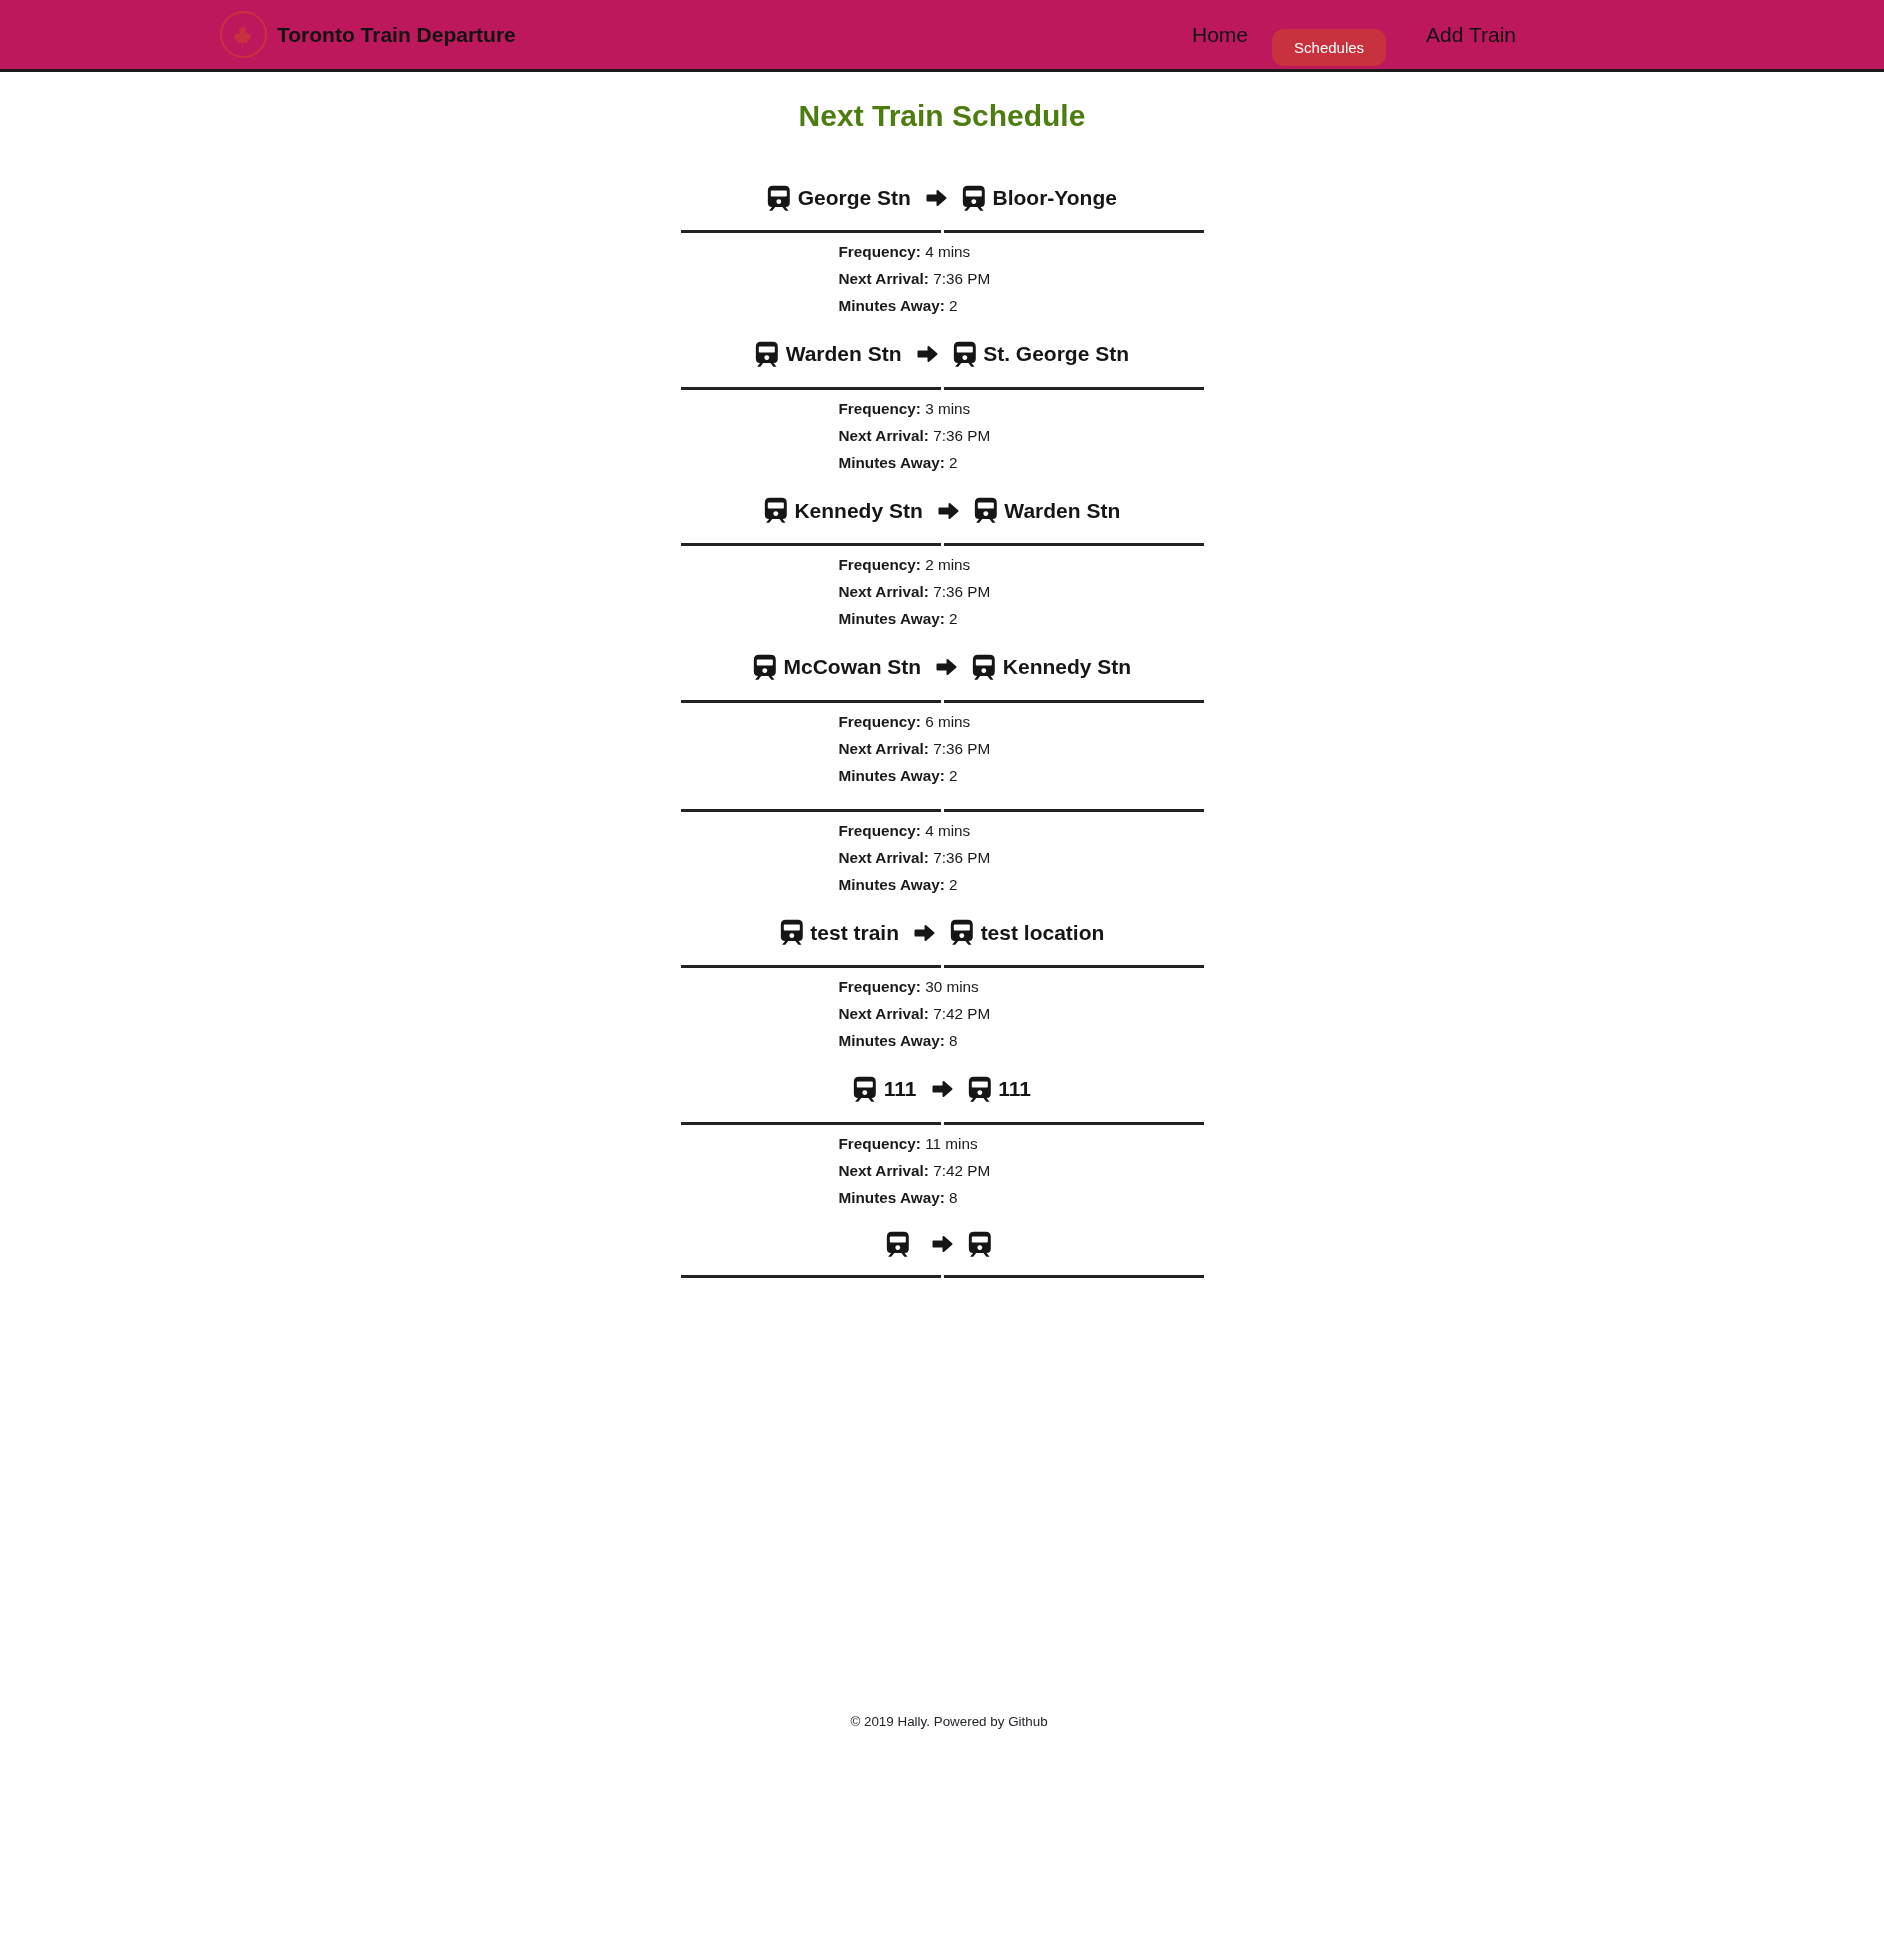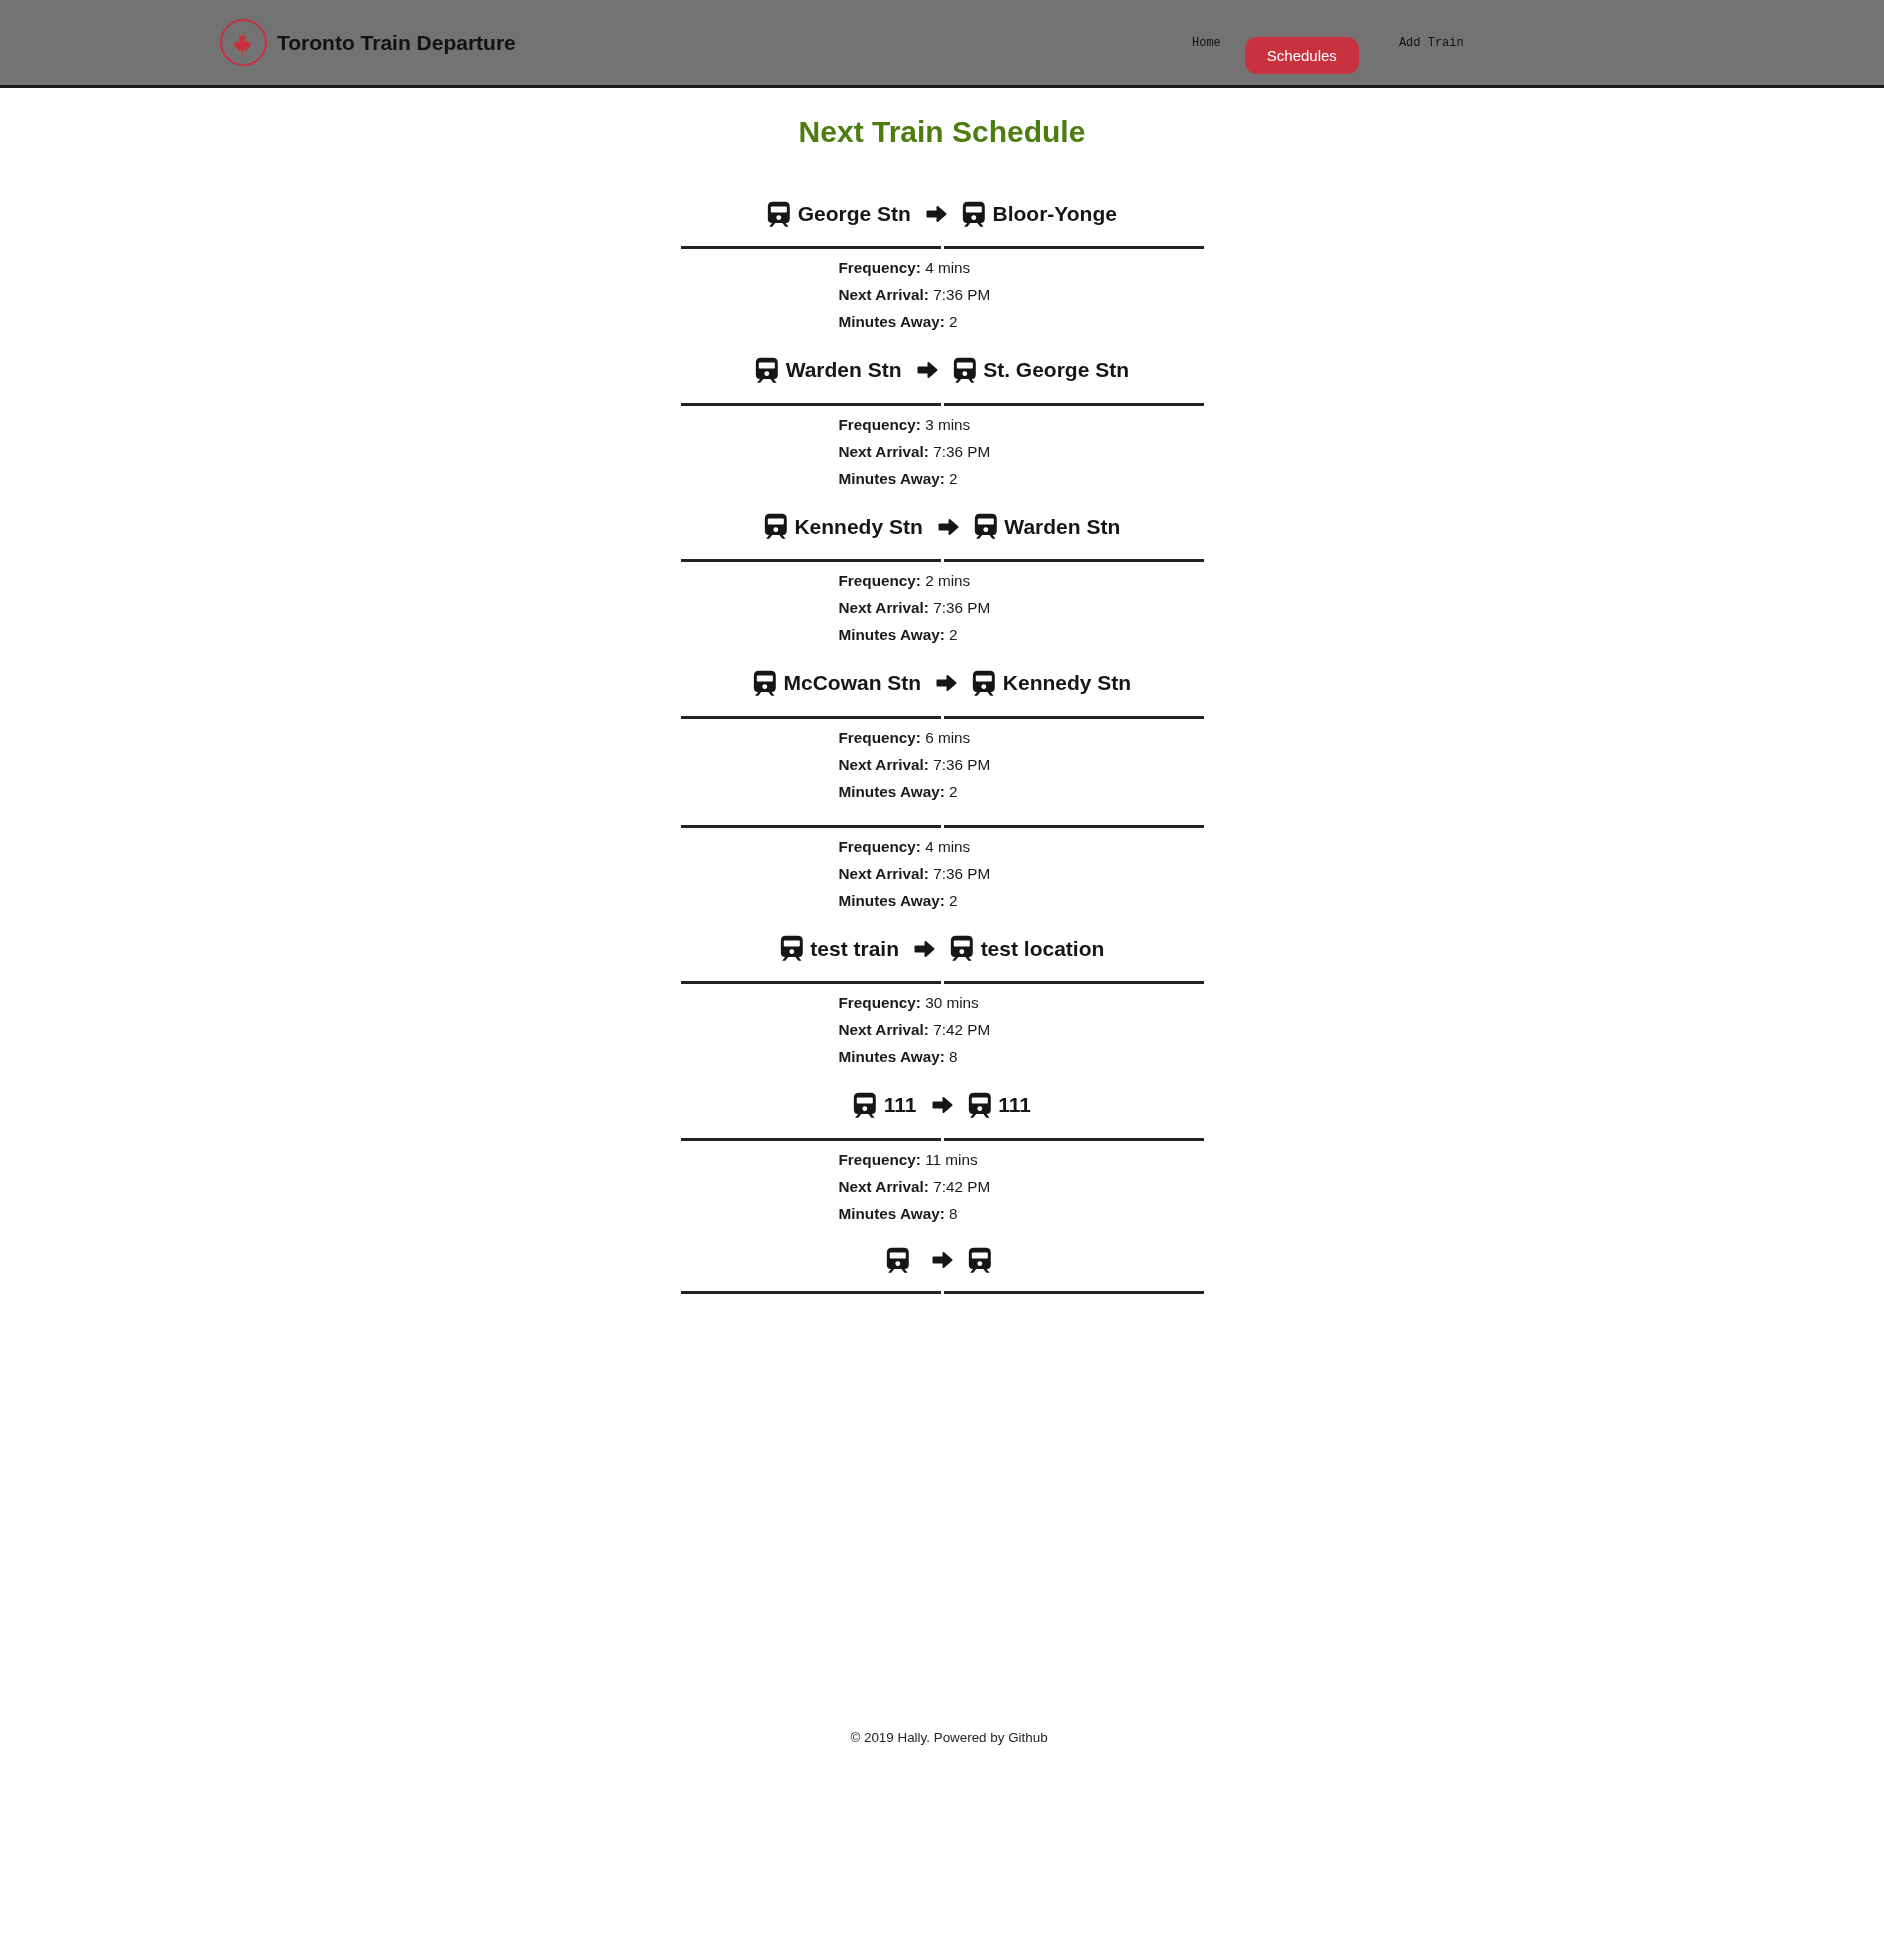"Toronto Train Departure" header.app-header { background: #737373 -> #be185d; height: 88px -> 72px }
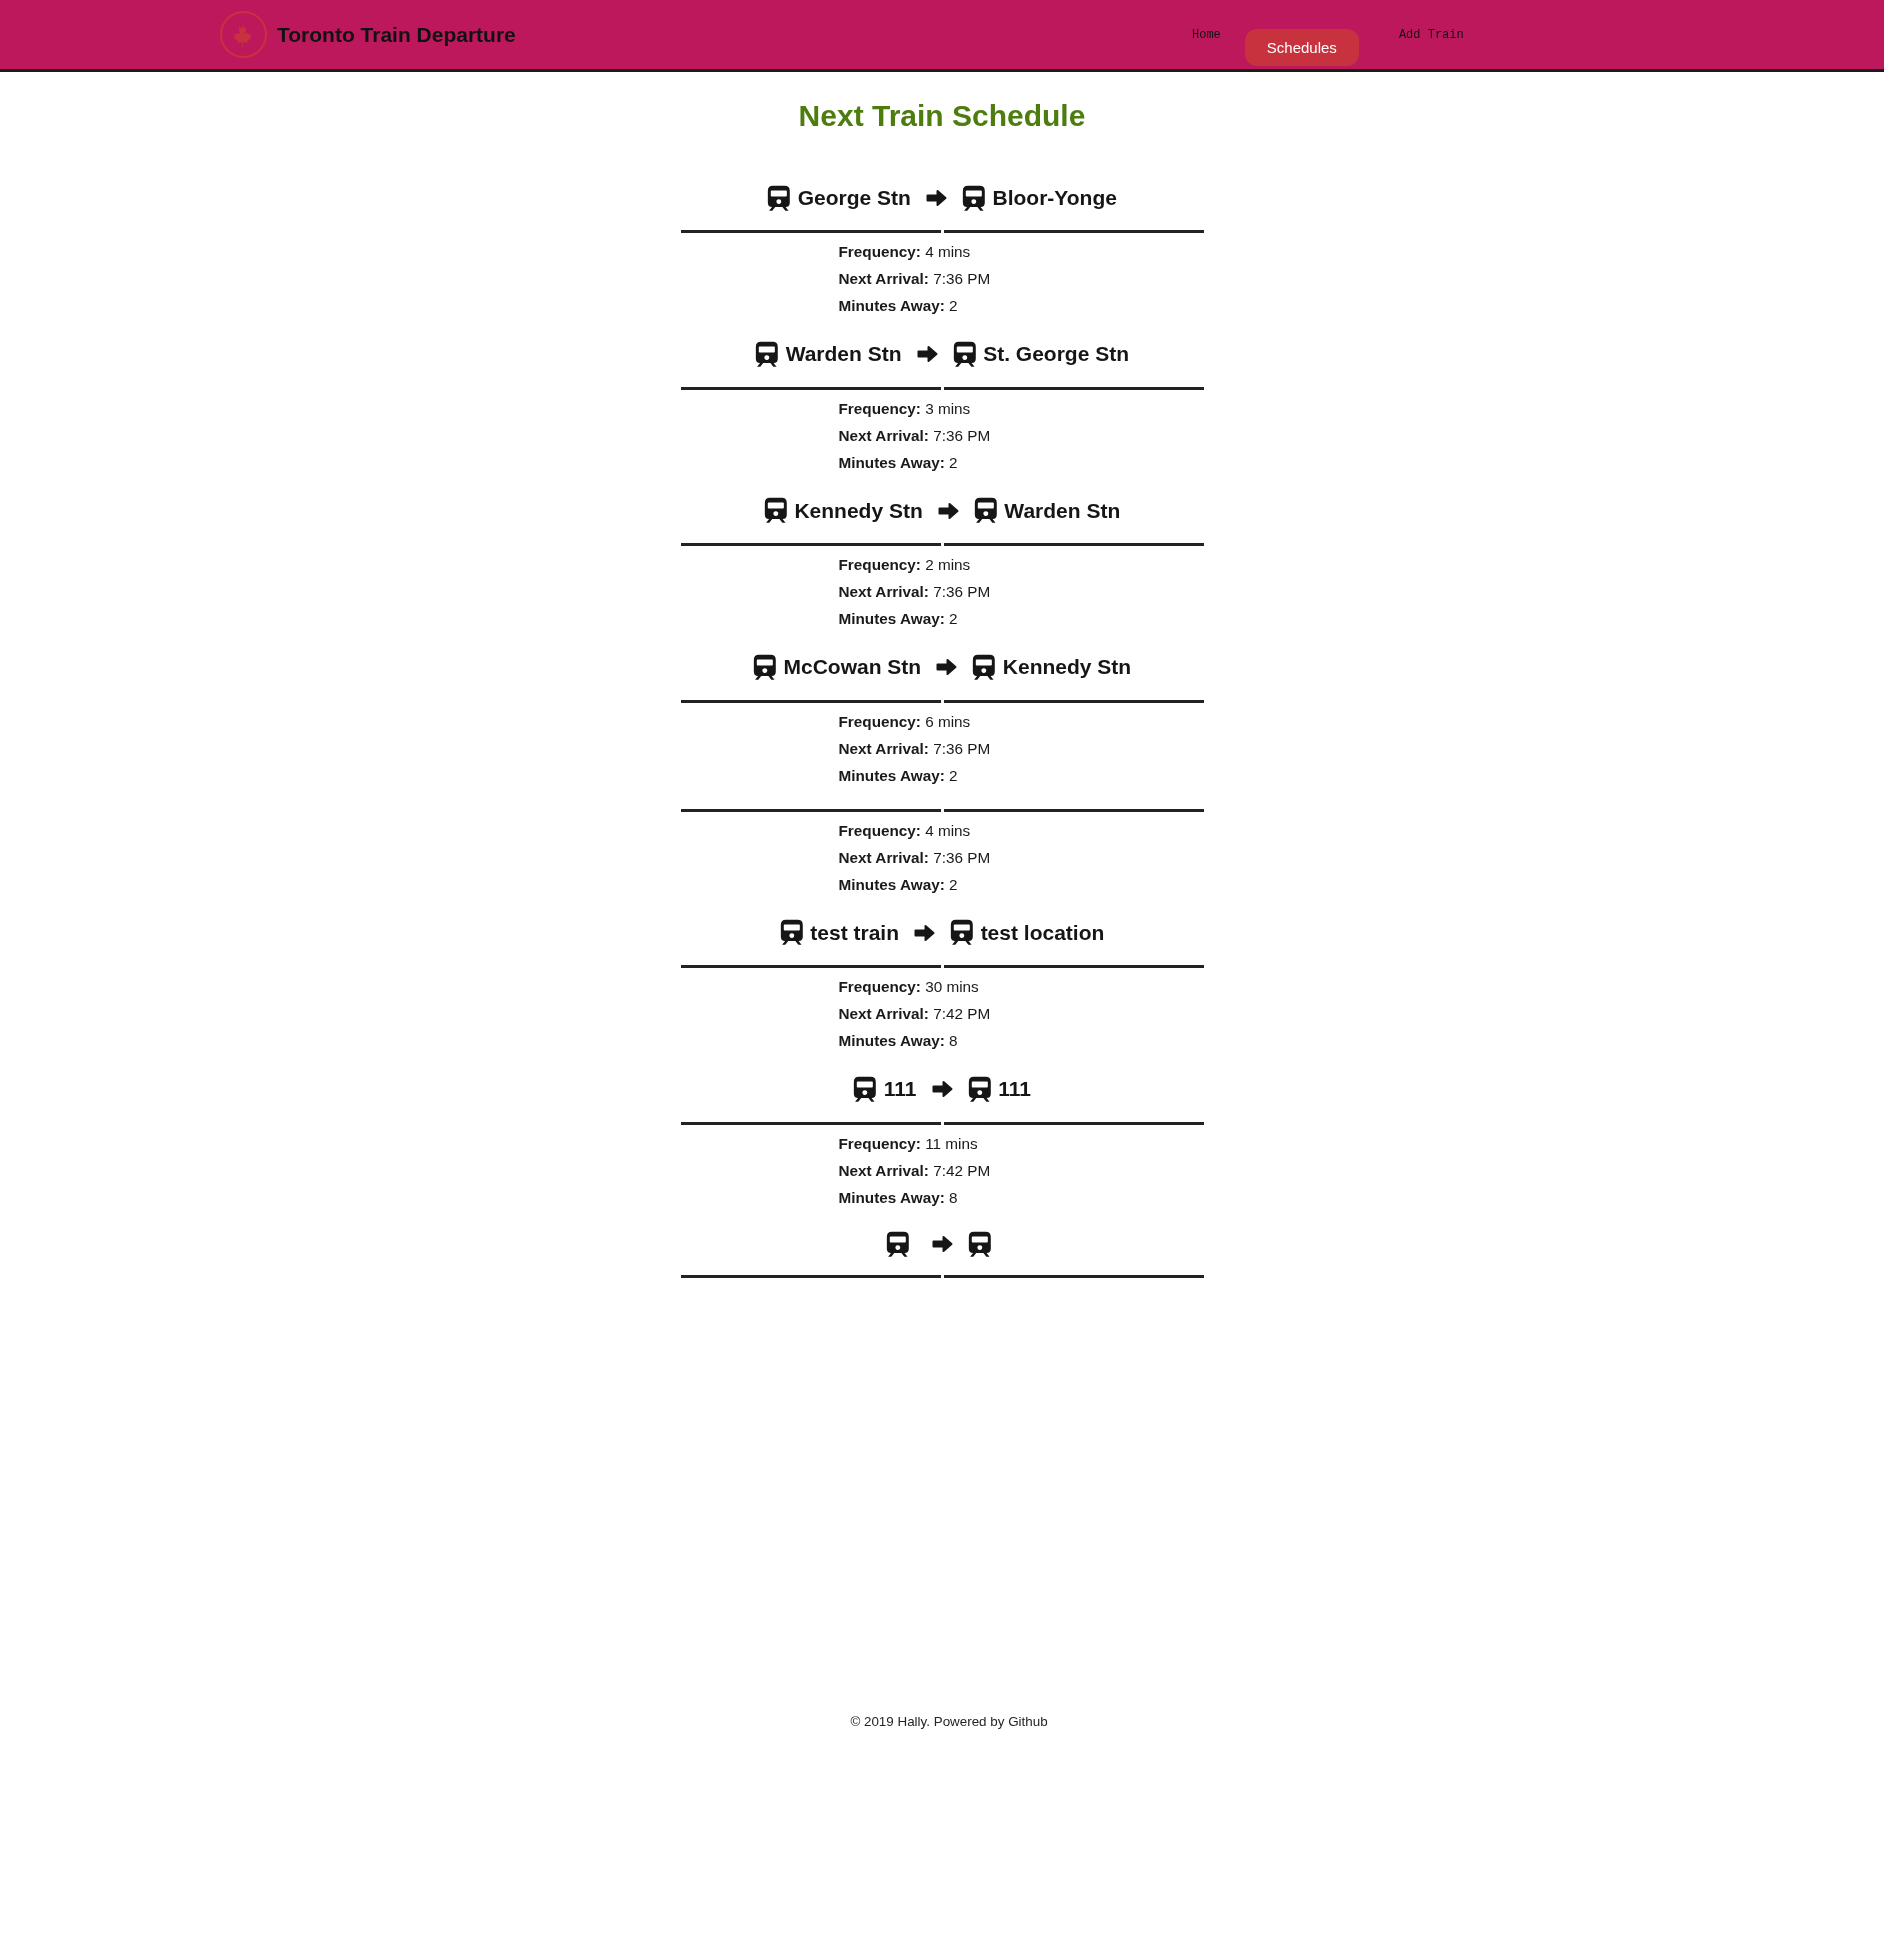"Home" .nav-link { font-family: Liberation Mono, monospace -> none; font-size: 12px -> 21px }
